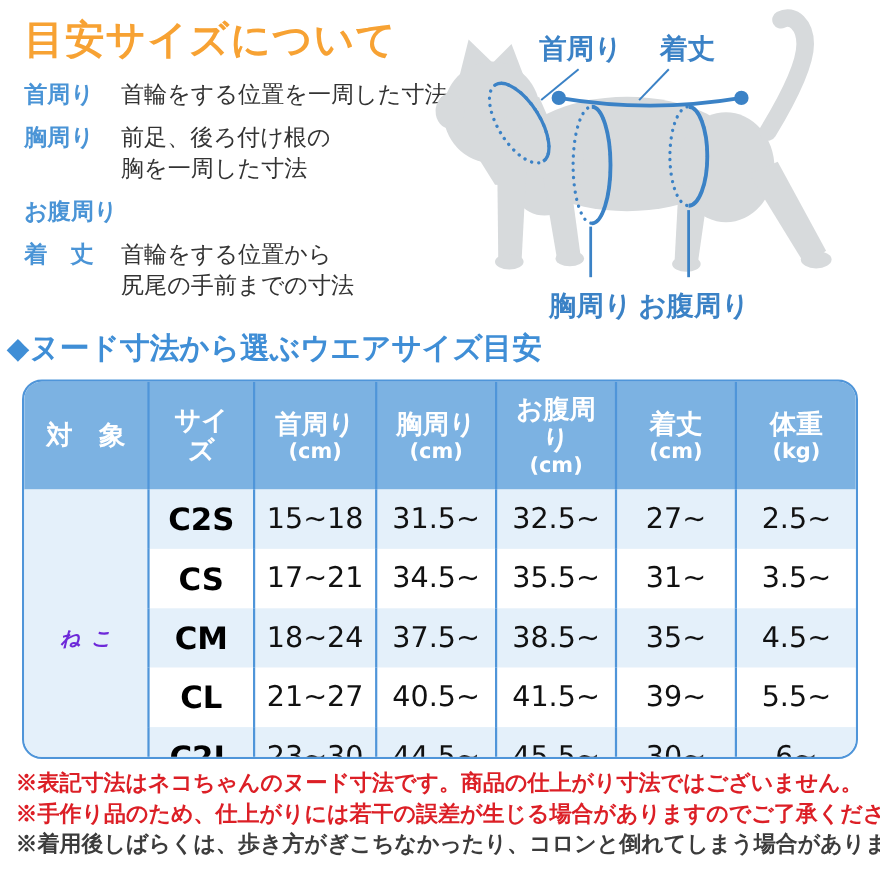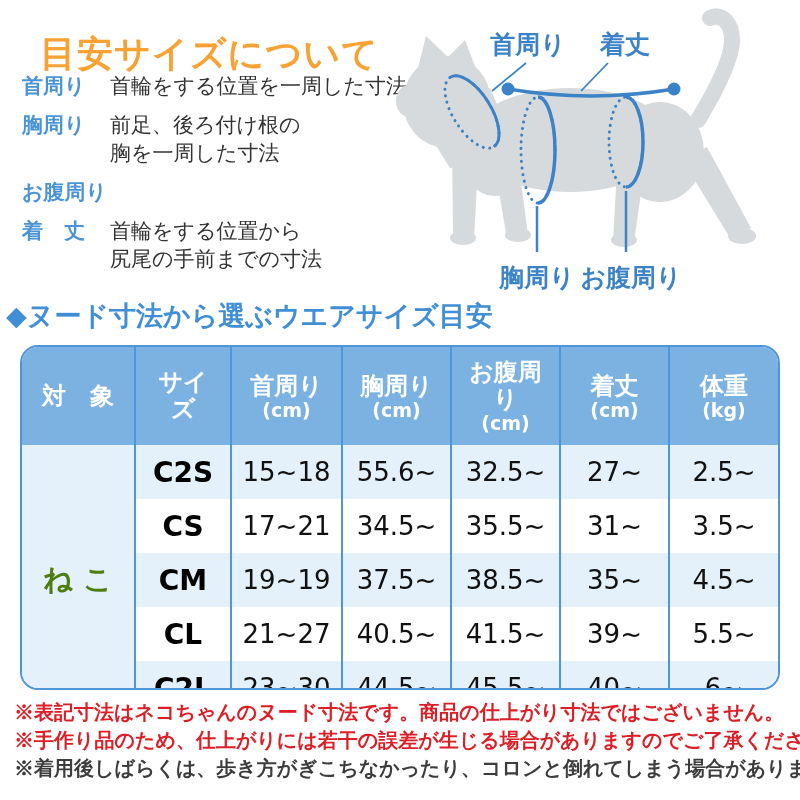"目安サイズについて" .page-title { margin: 18px -> 0 }
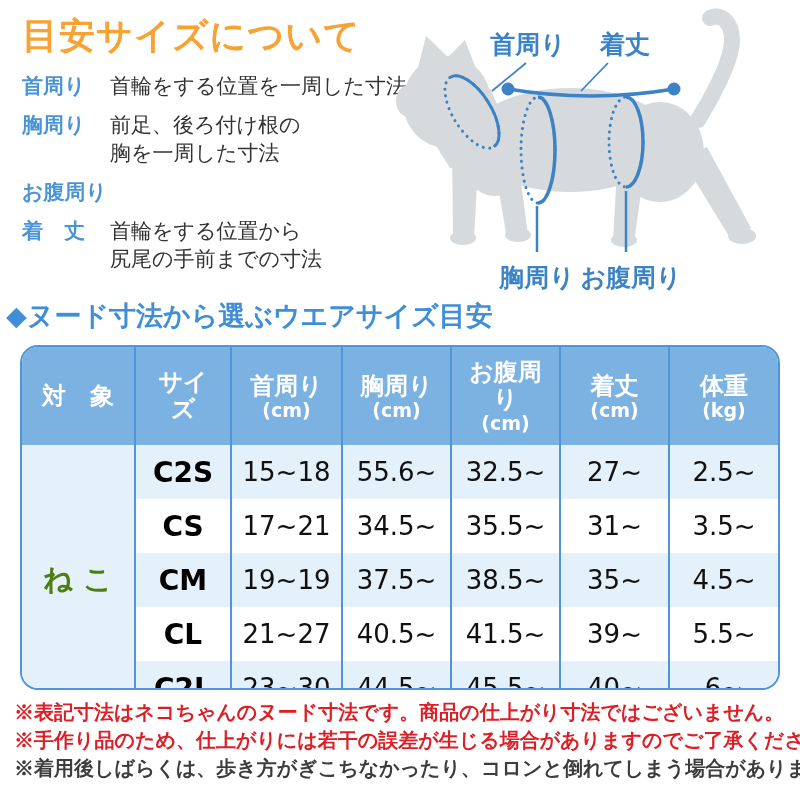"55.6~" td { text: 55.6 -> 31.5 }
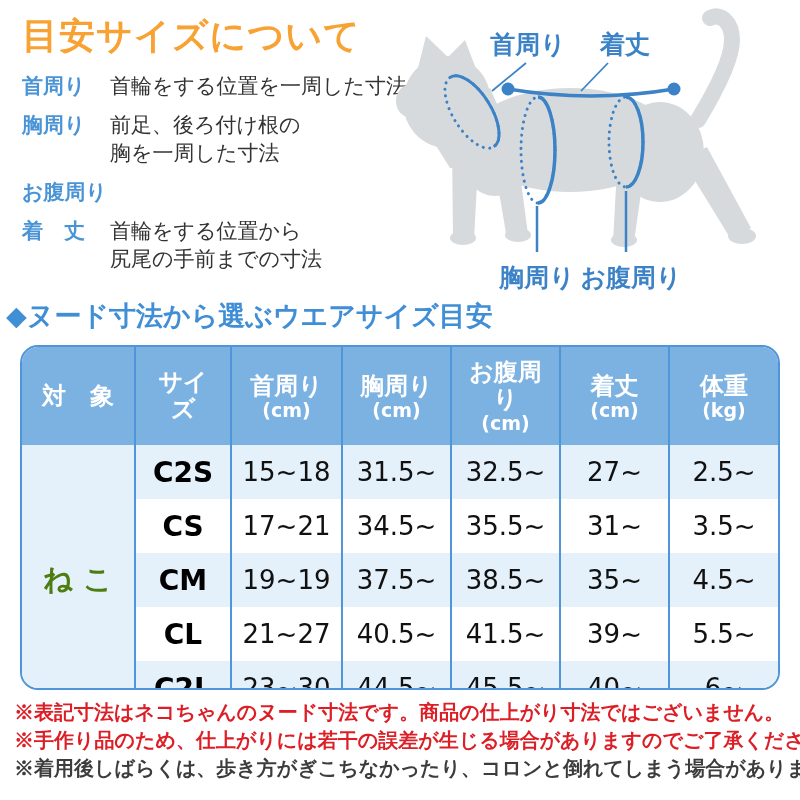"ねこ" td.target-cell { color: #4d7c0f -> #6d28d9; font-size: 29px -> 18px; font-style: none -> italic }
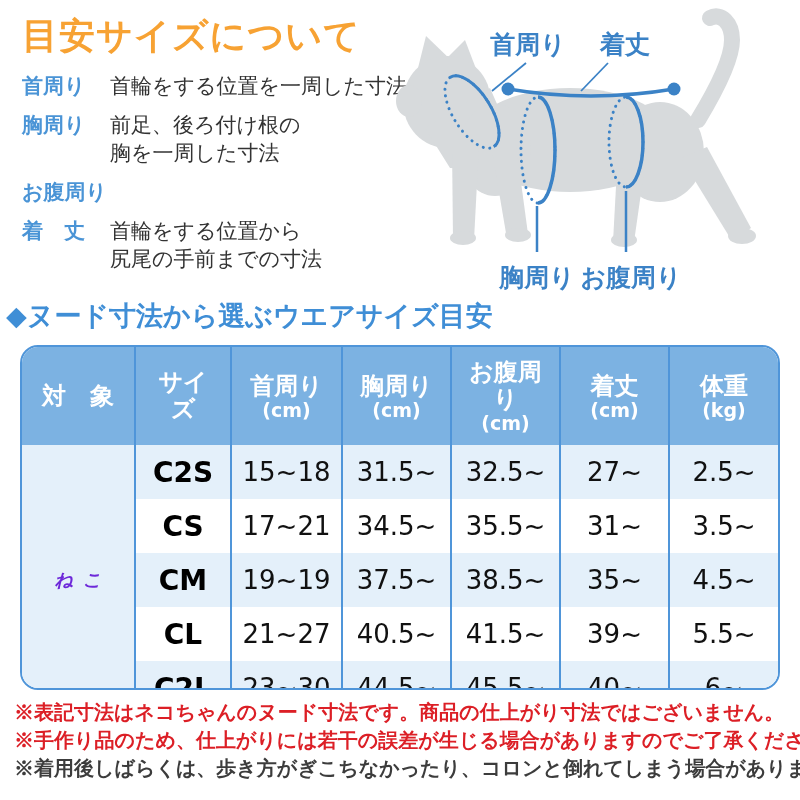"19~19" td { text: 19~19 -> 18~24 }
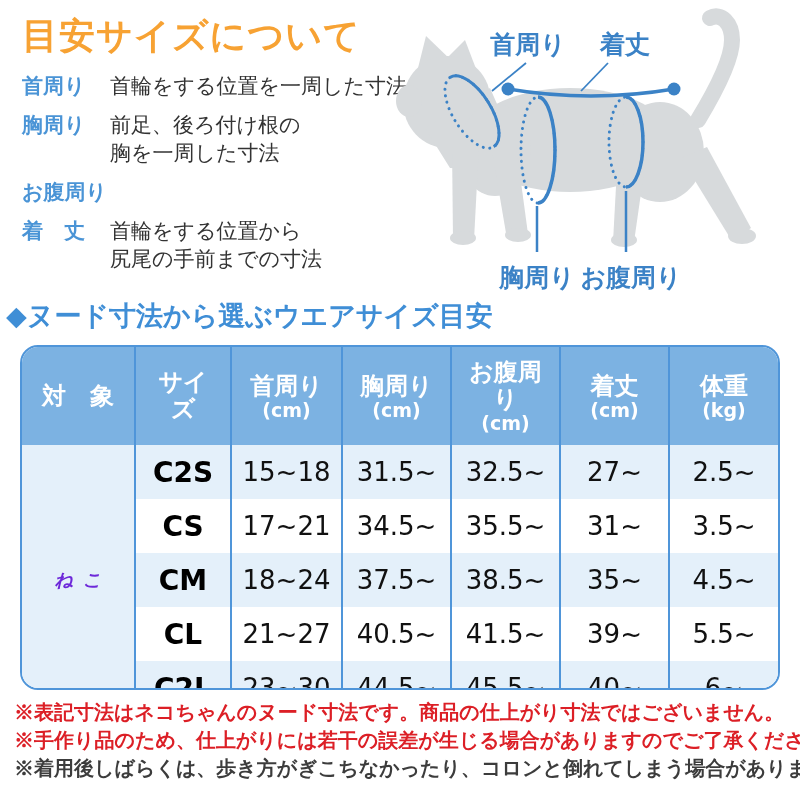"40~" td { text: 40 -> 30 }
